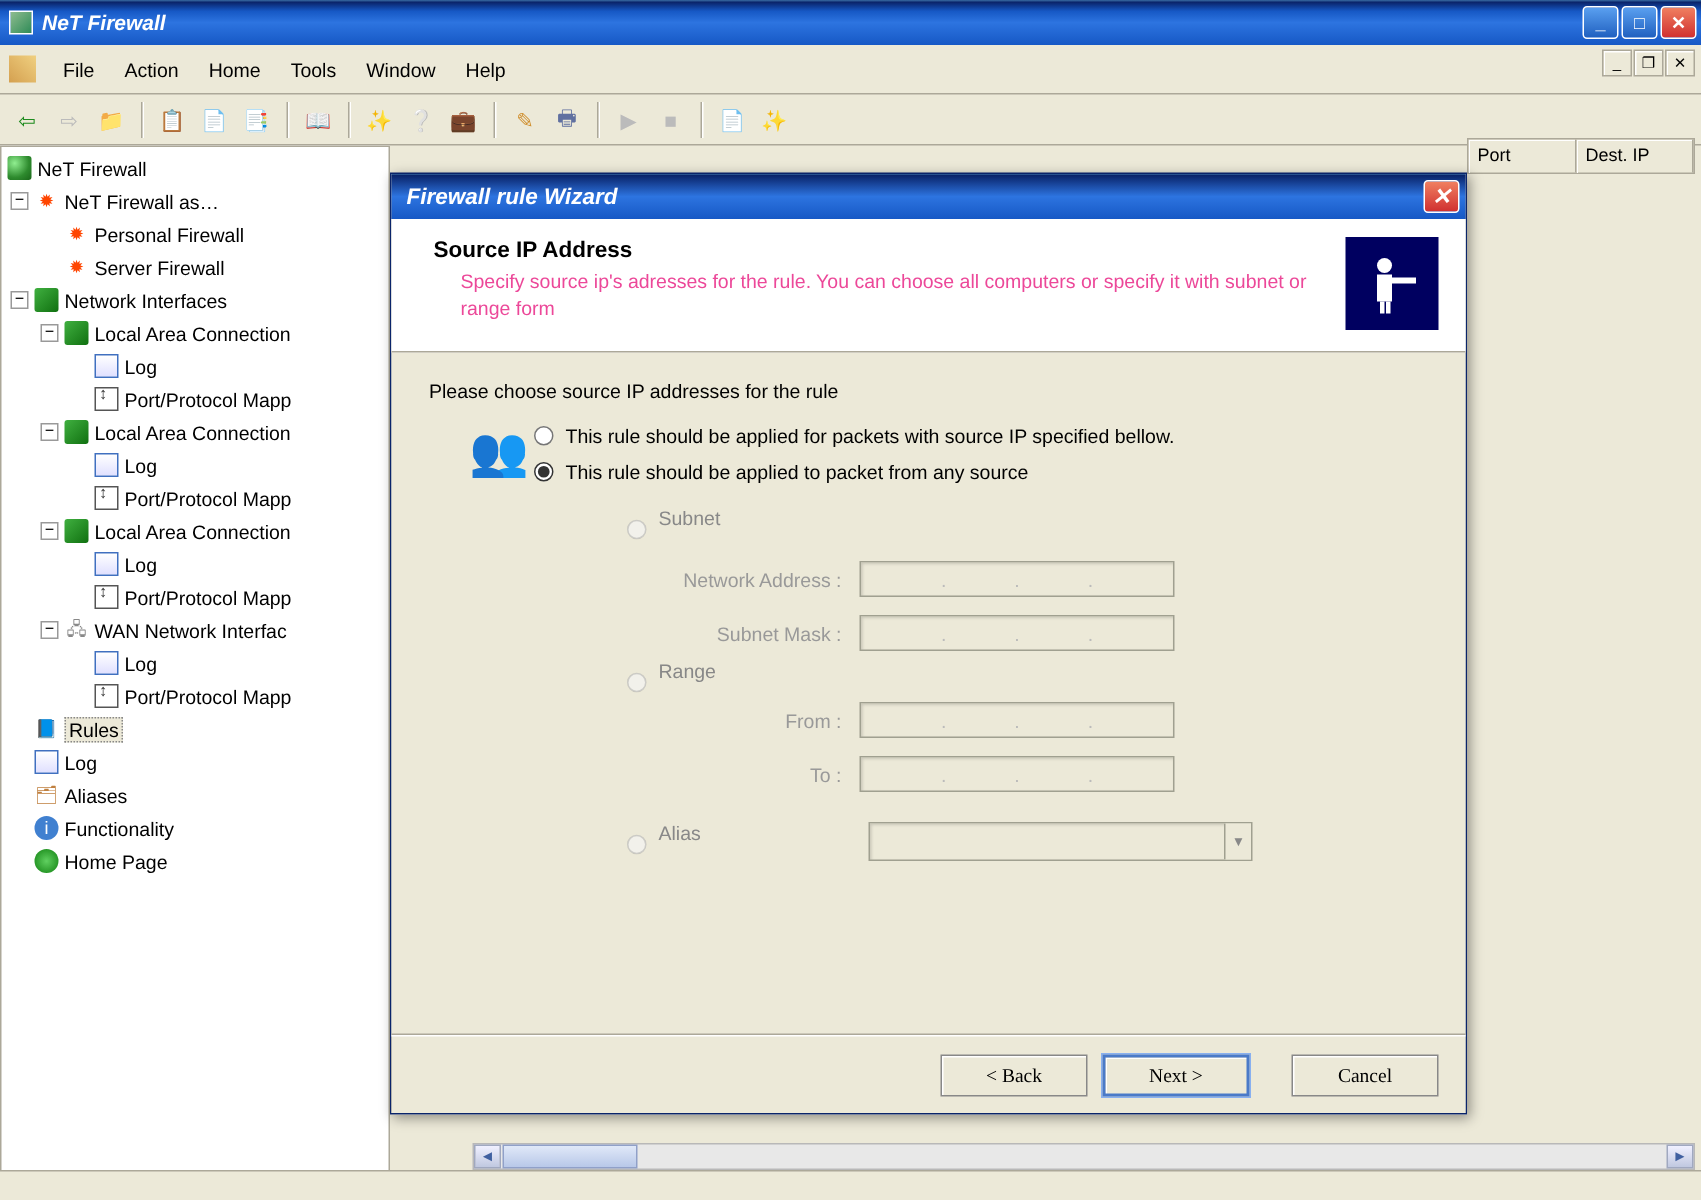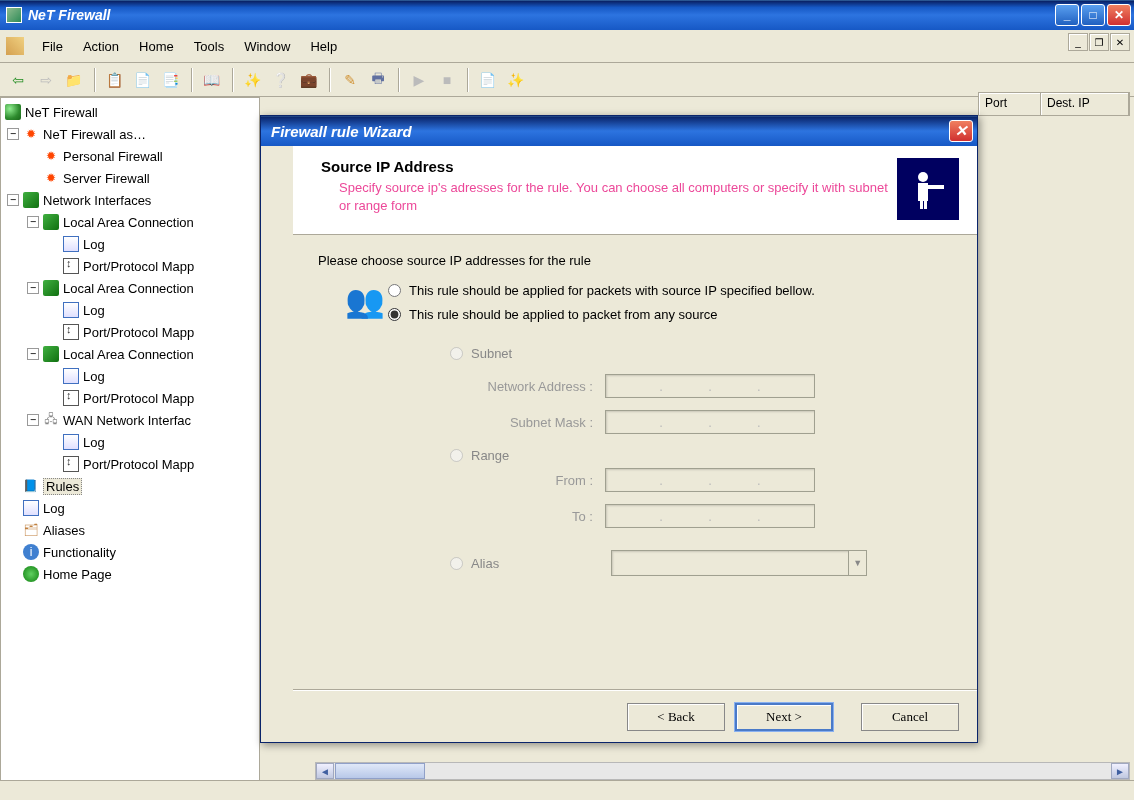"Port" div.col { width: 62px -> 72px }
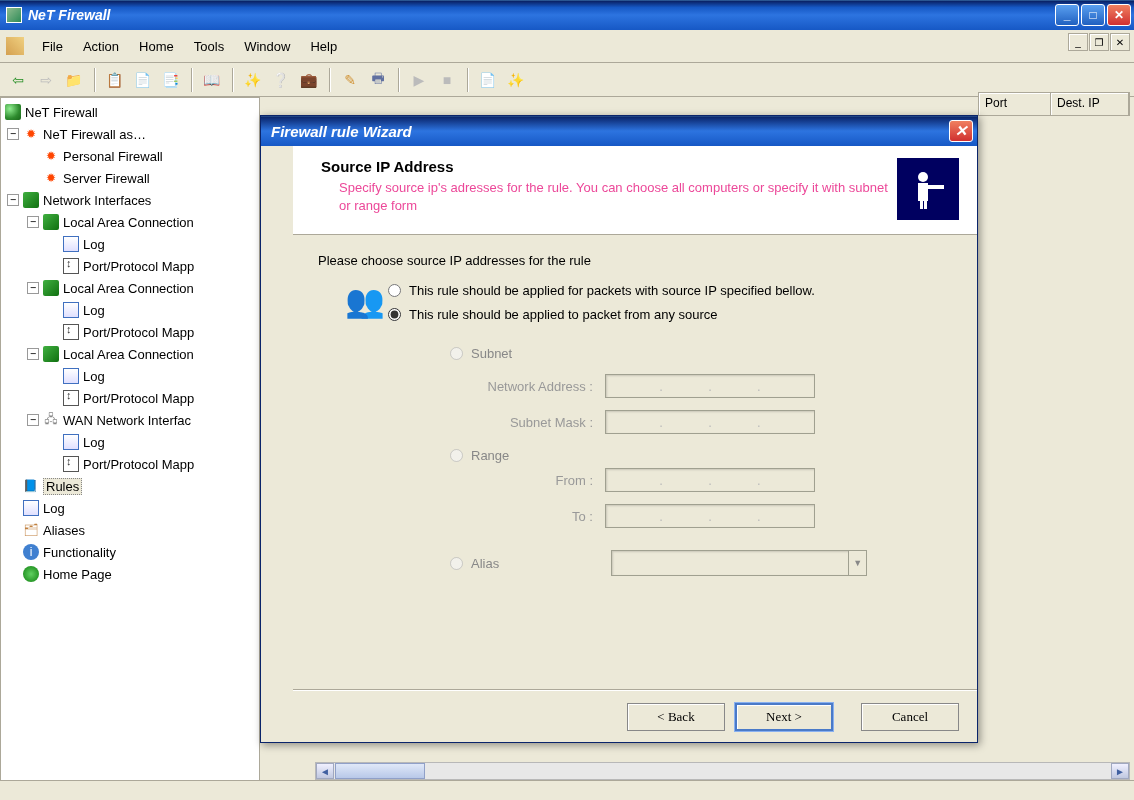"Source IP Address" .dlg-body { margin-left: 32px -> none }
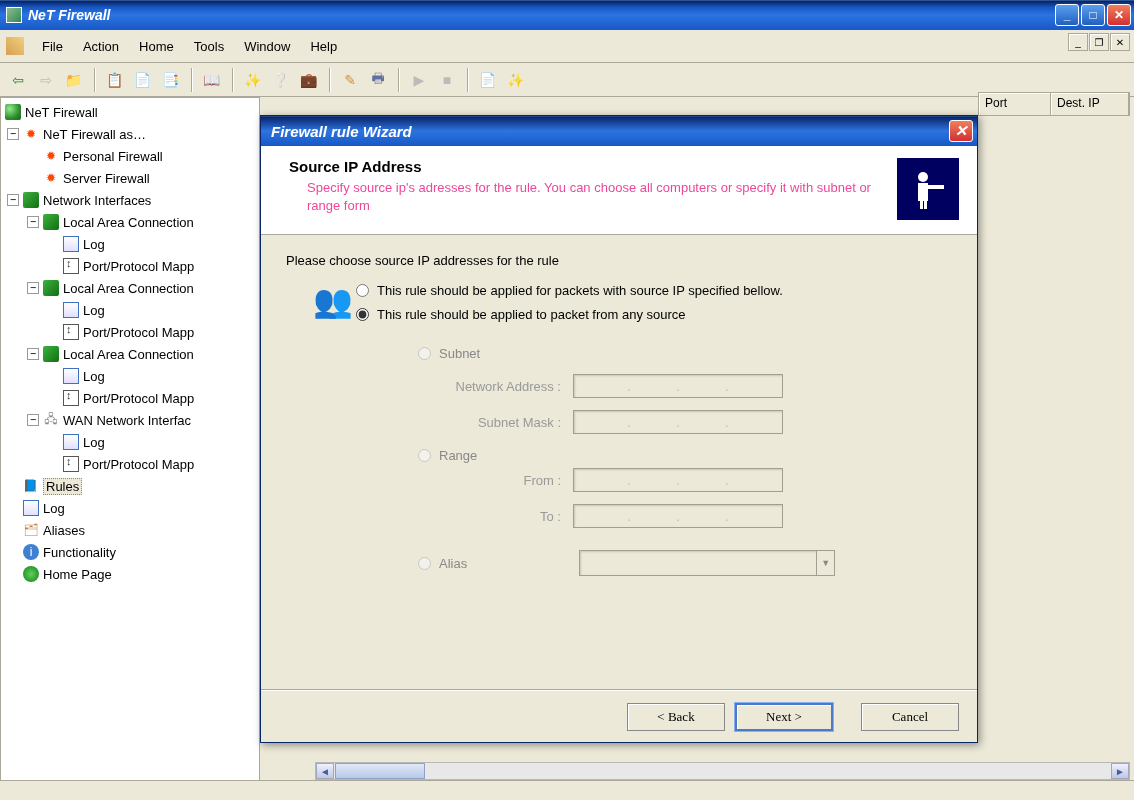"Subnet" .sub-radio-line { align-items: center -> none }
